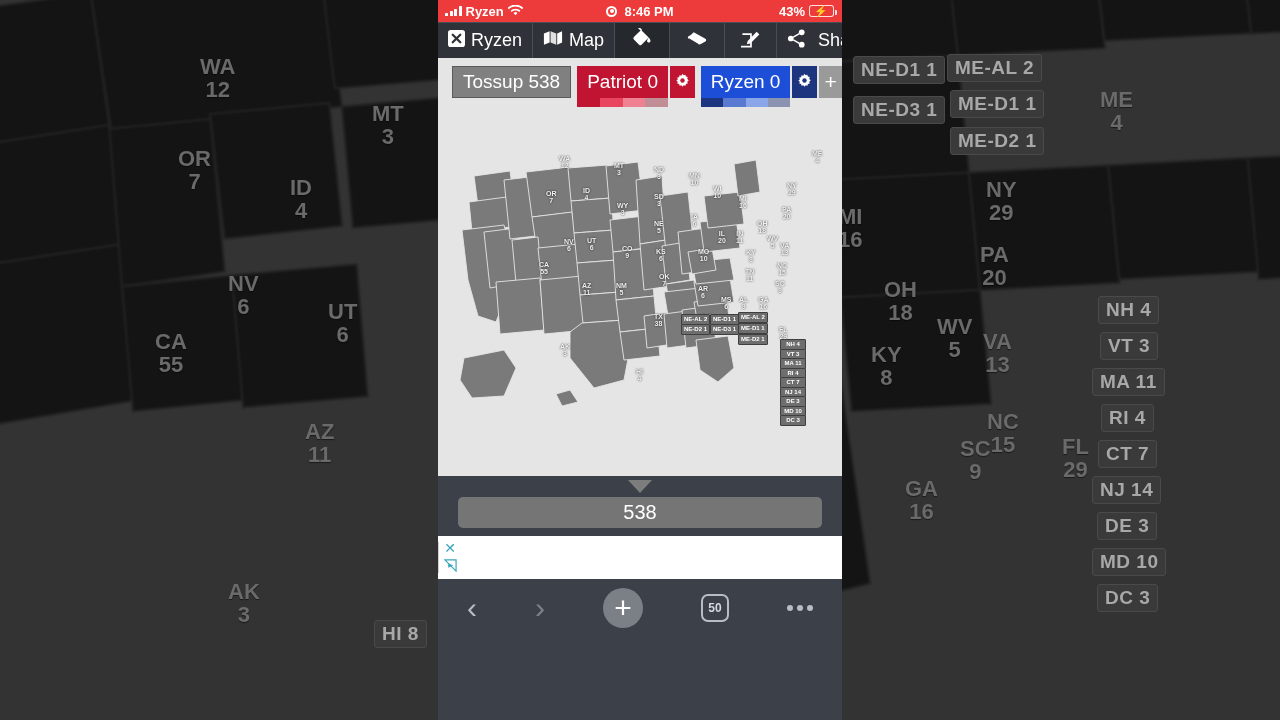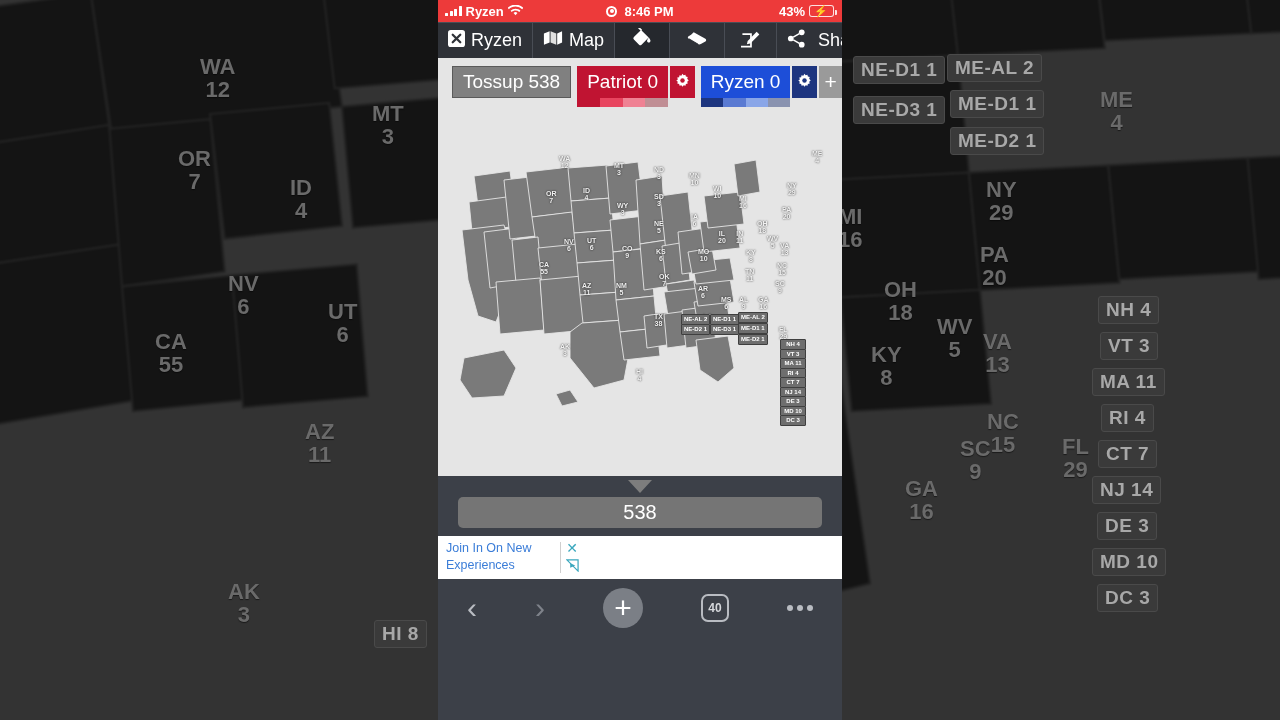"Join In On New Experiences" div { html: <div>Join In On New Experiences</div> -> none }
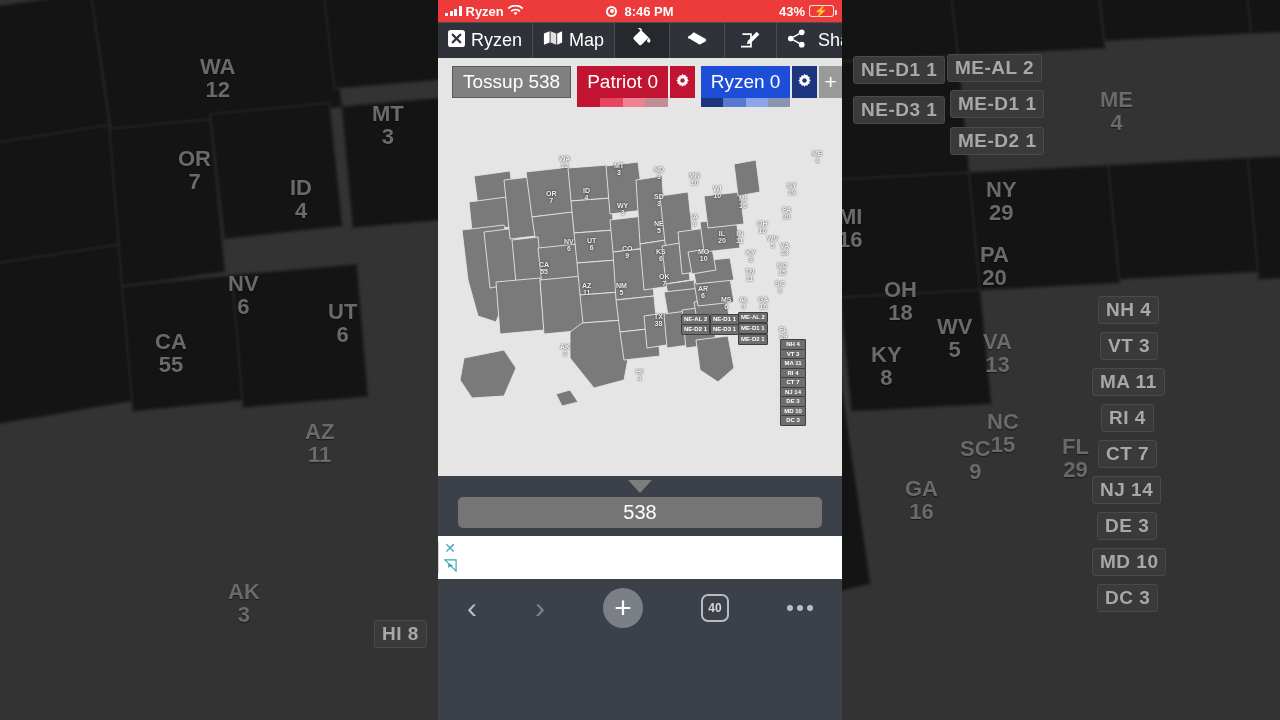"40" span.bb { text: 40 -> 50 }
